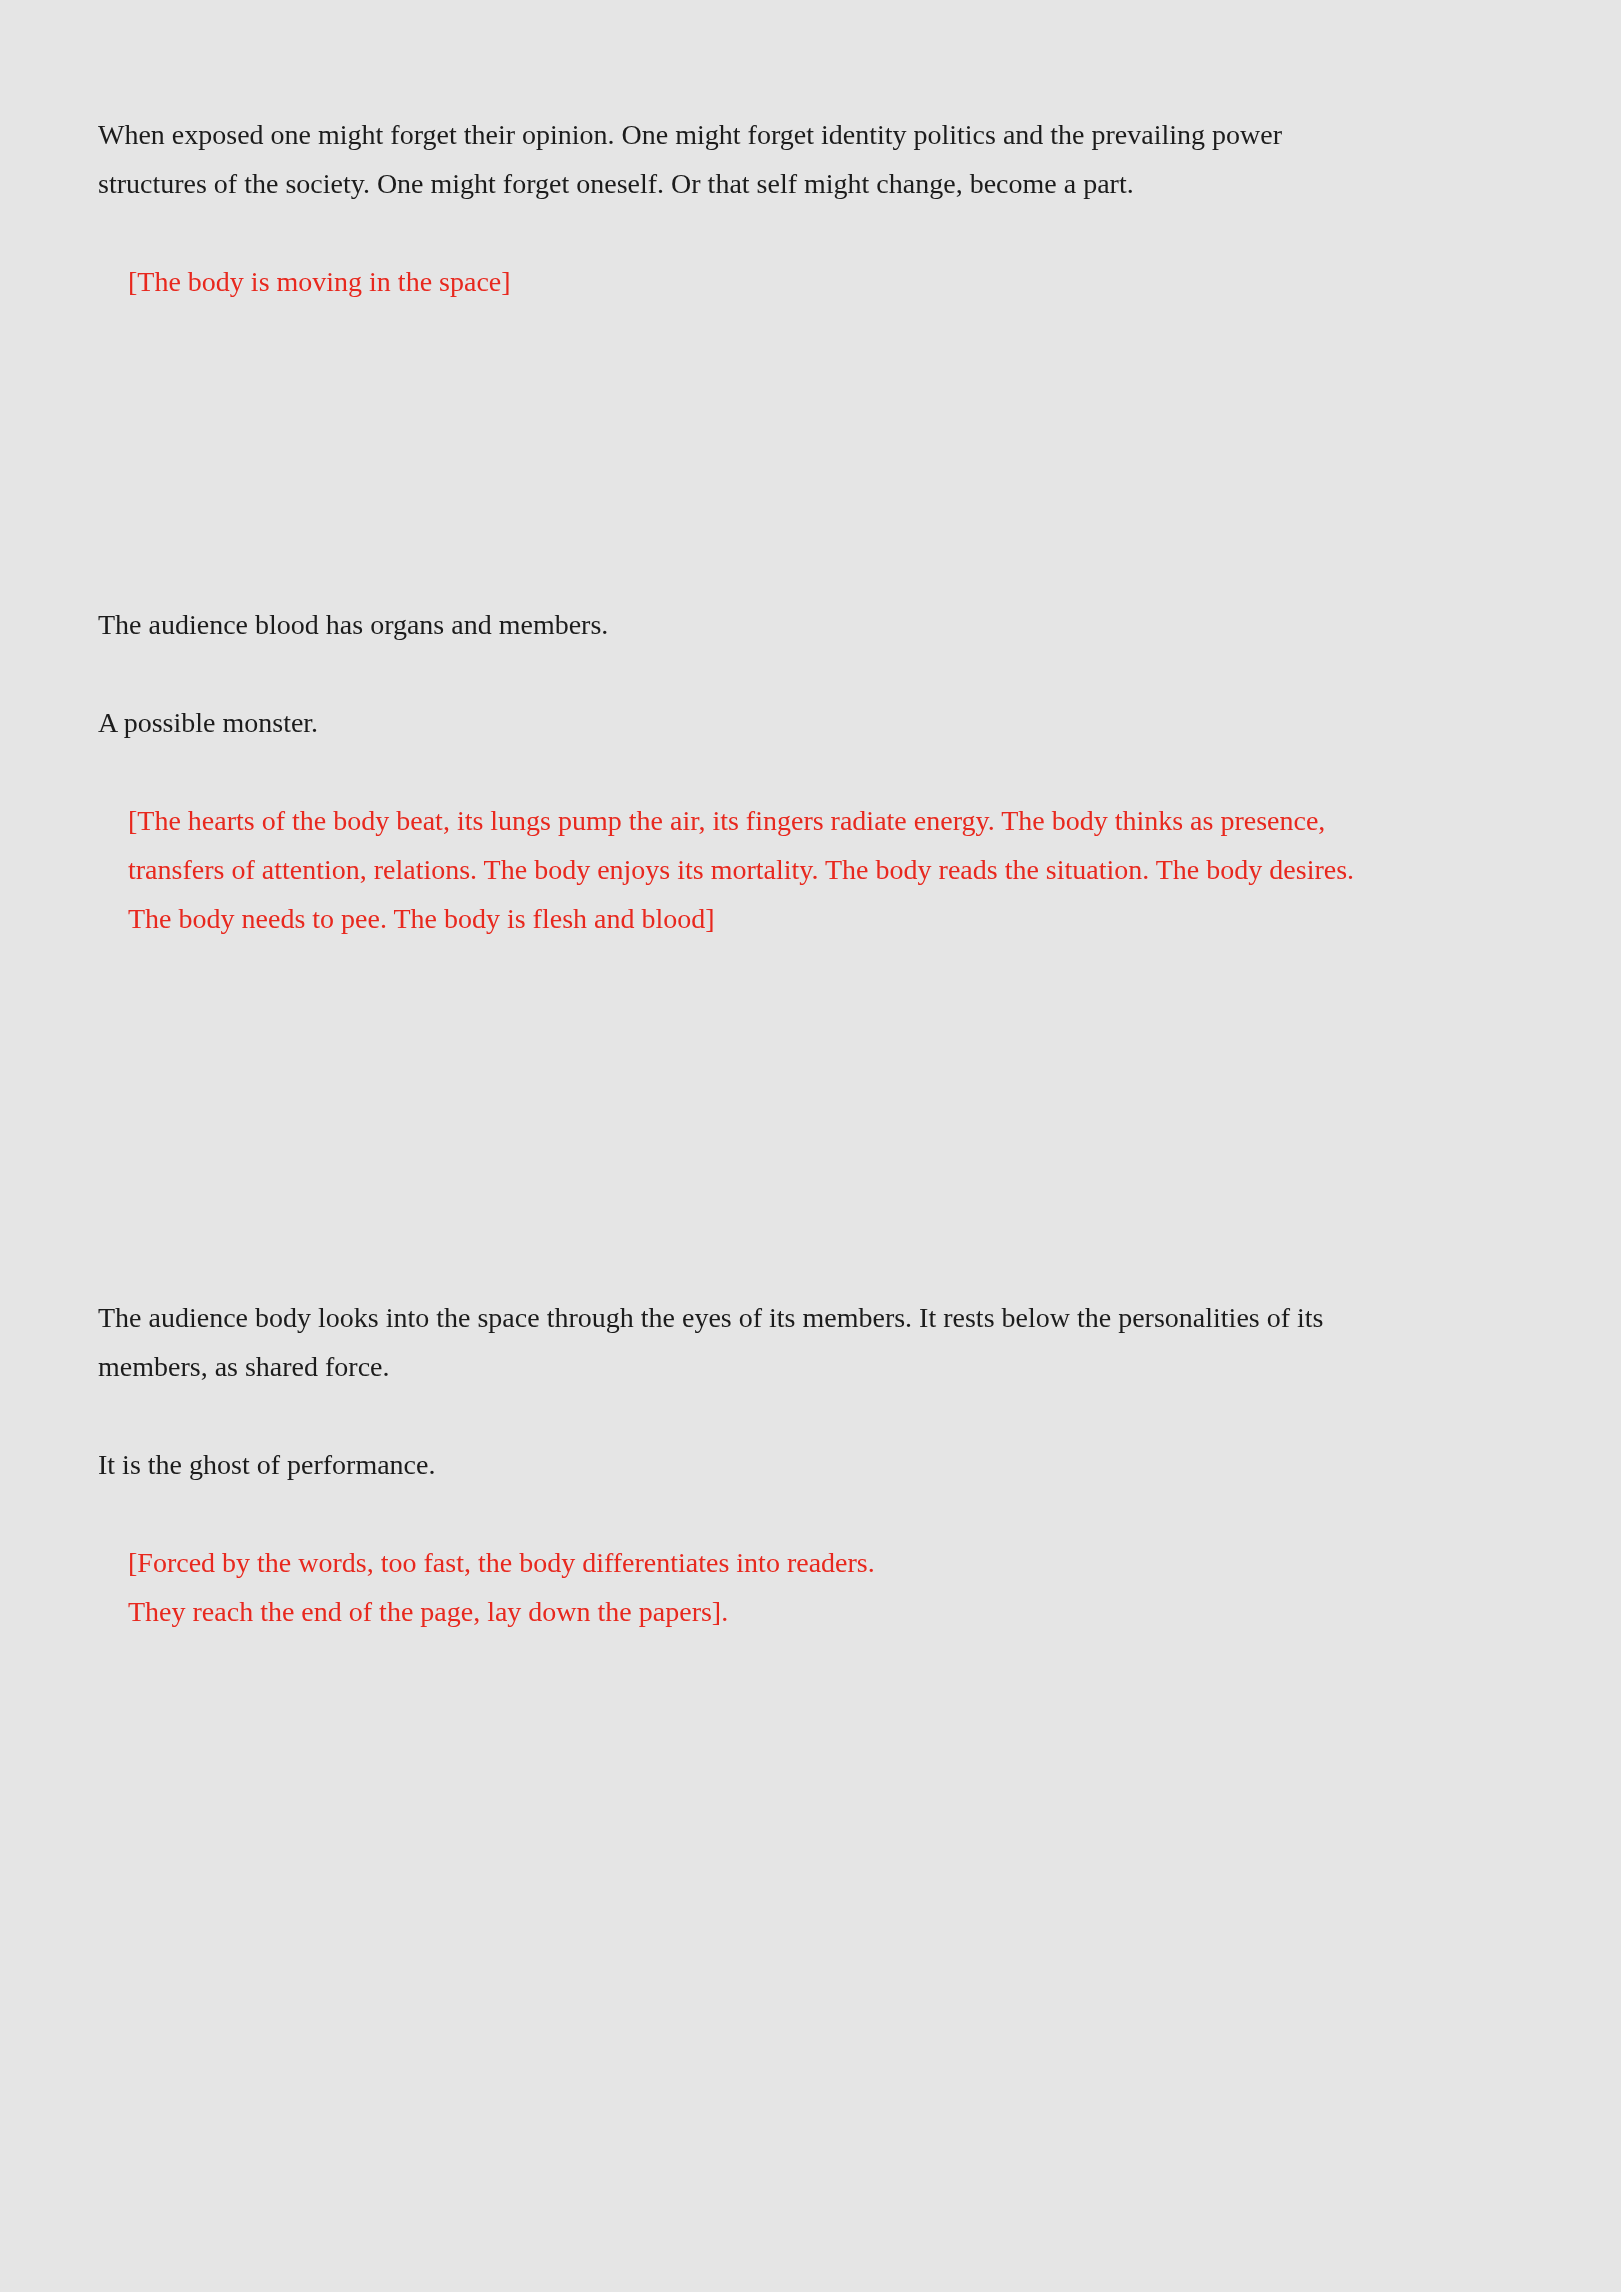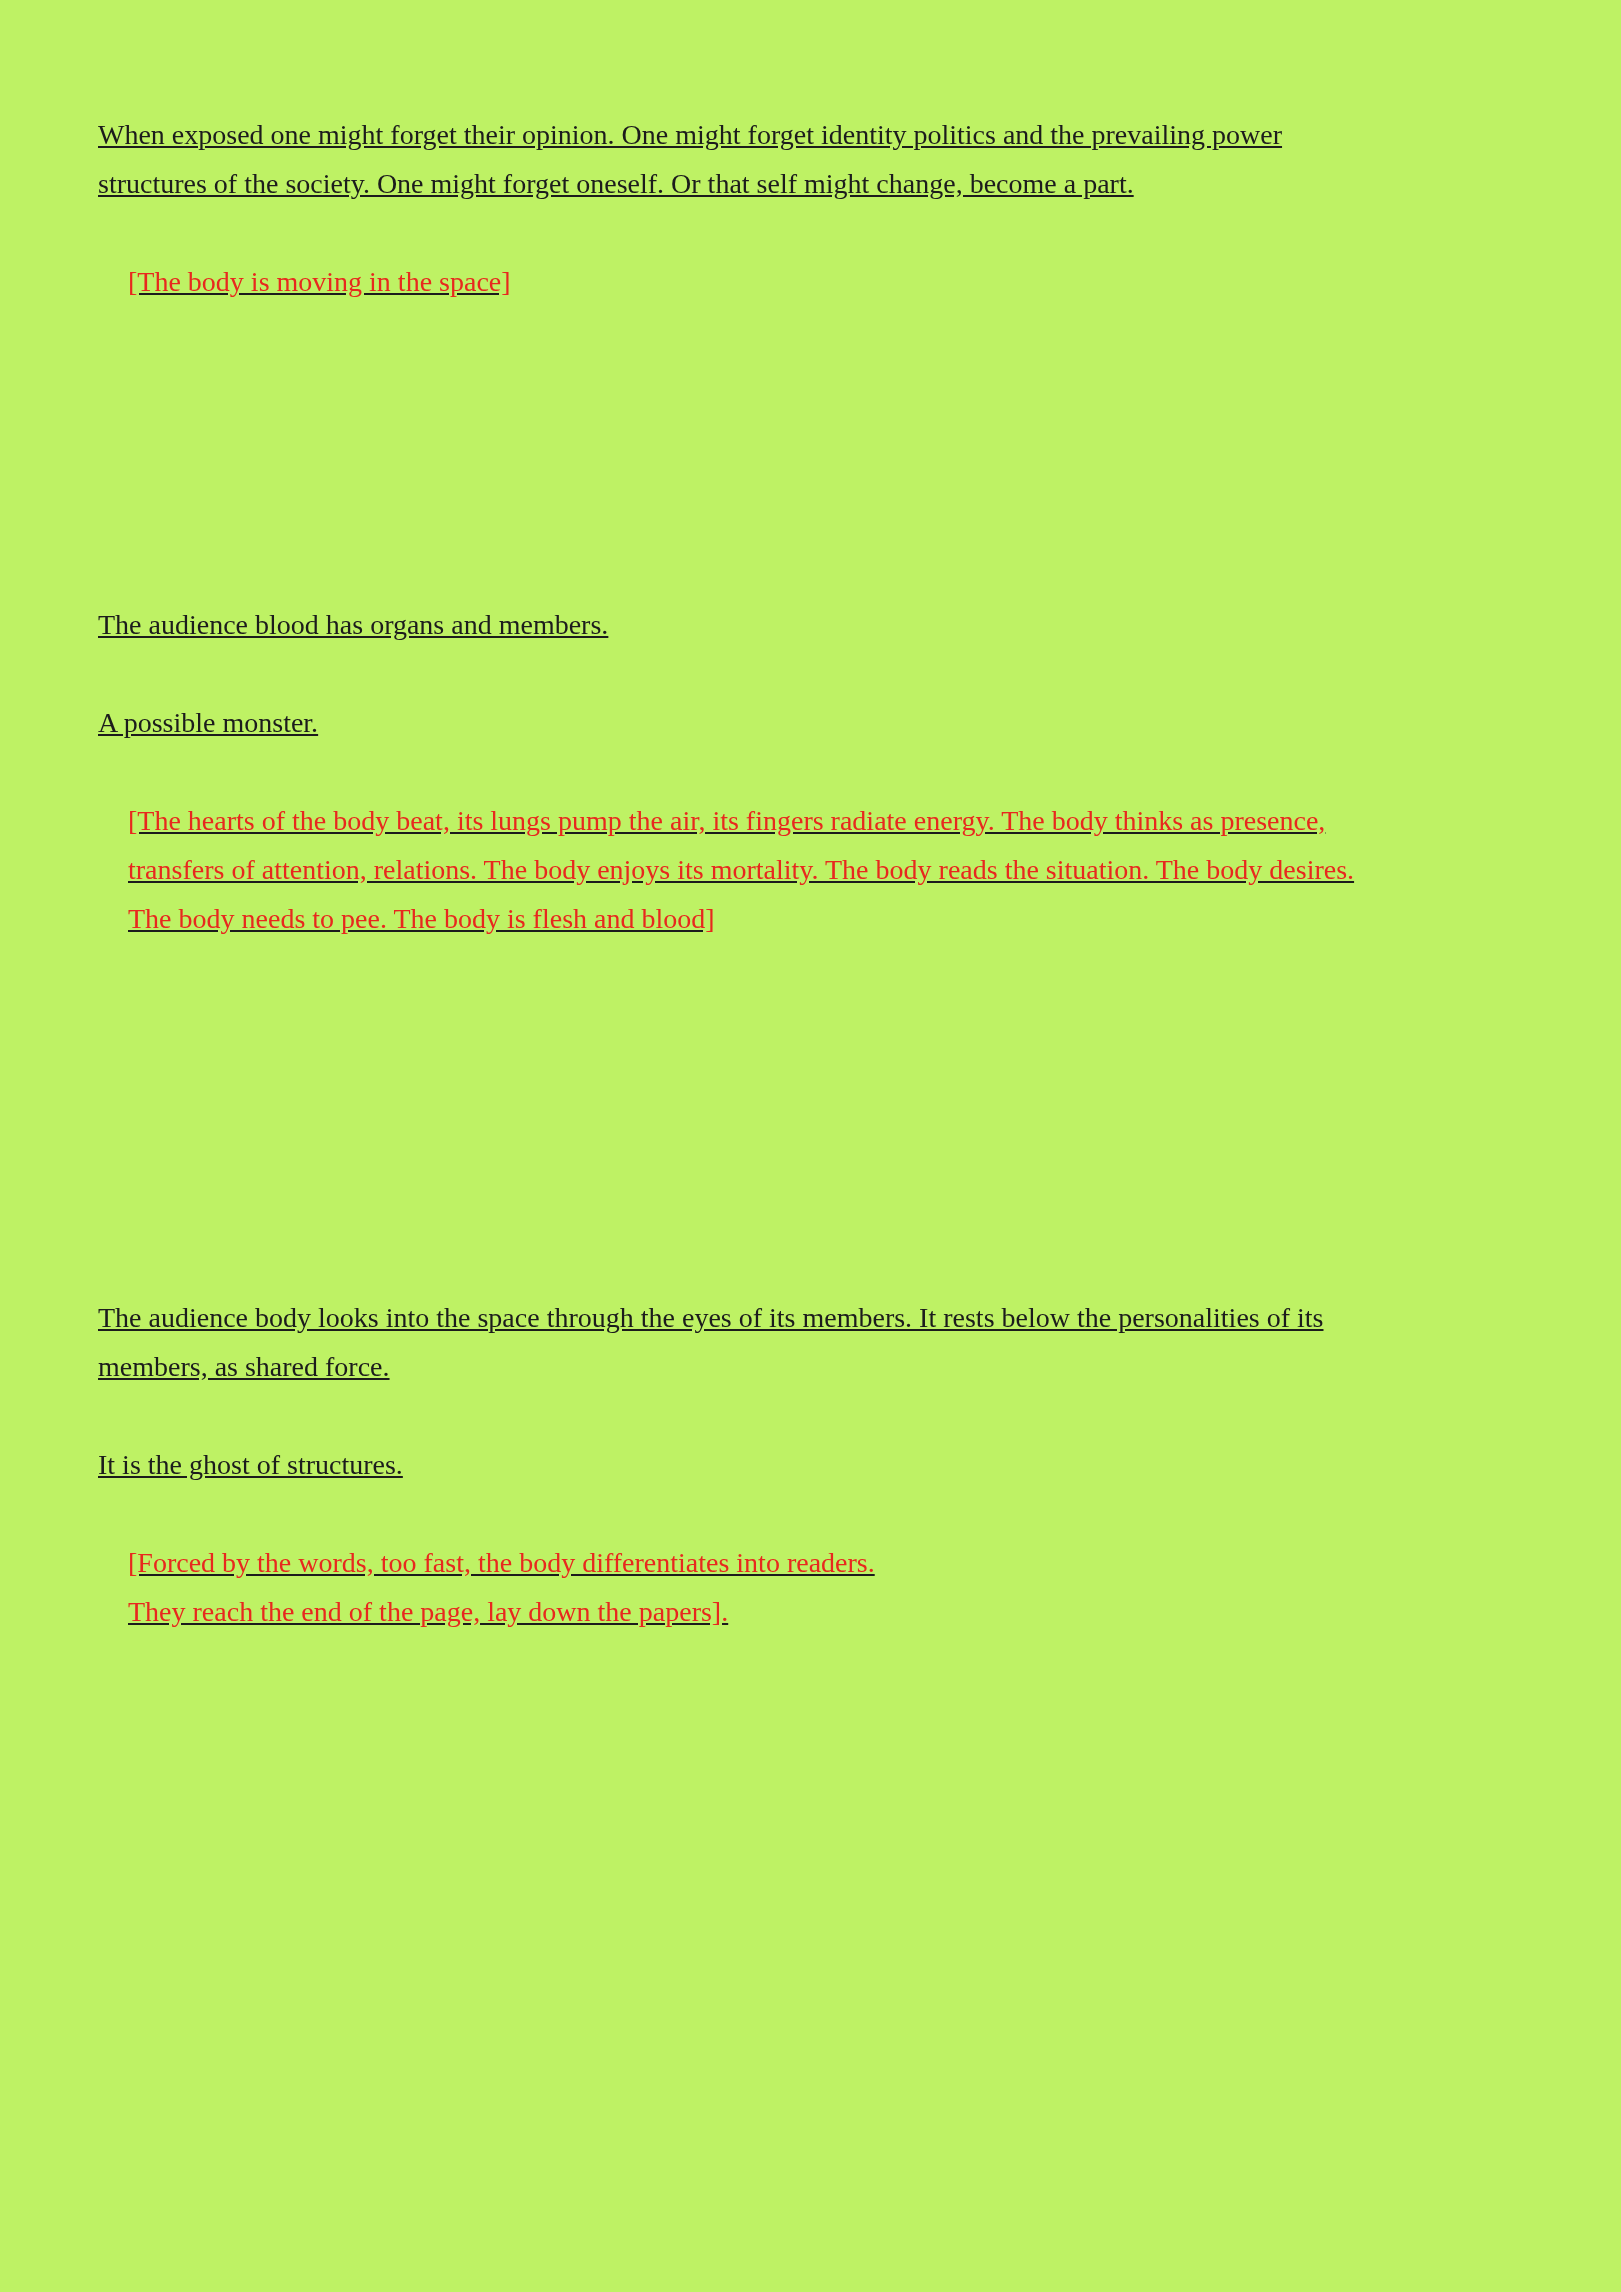"When exposed one might forget" .page { background: #bef264 -> #e5e5e5; text-decoration: underline -> none }
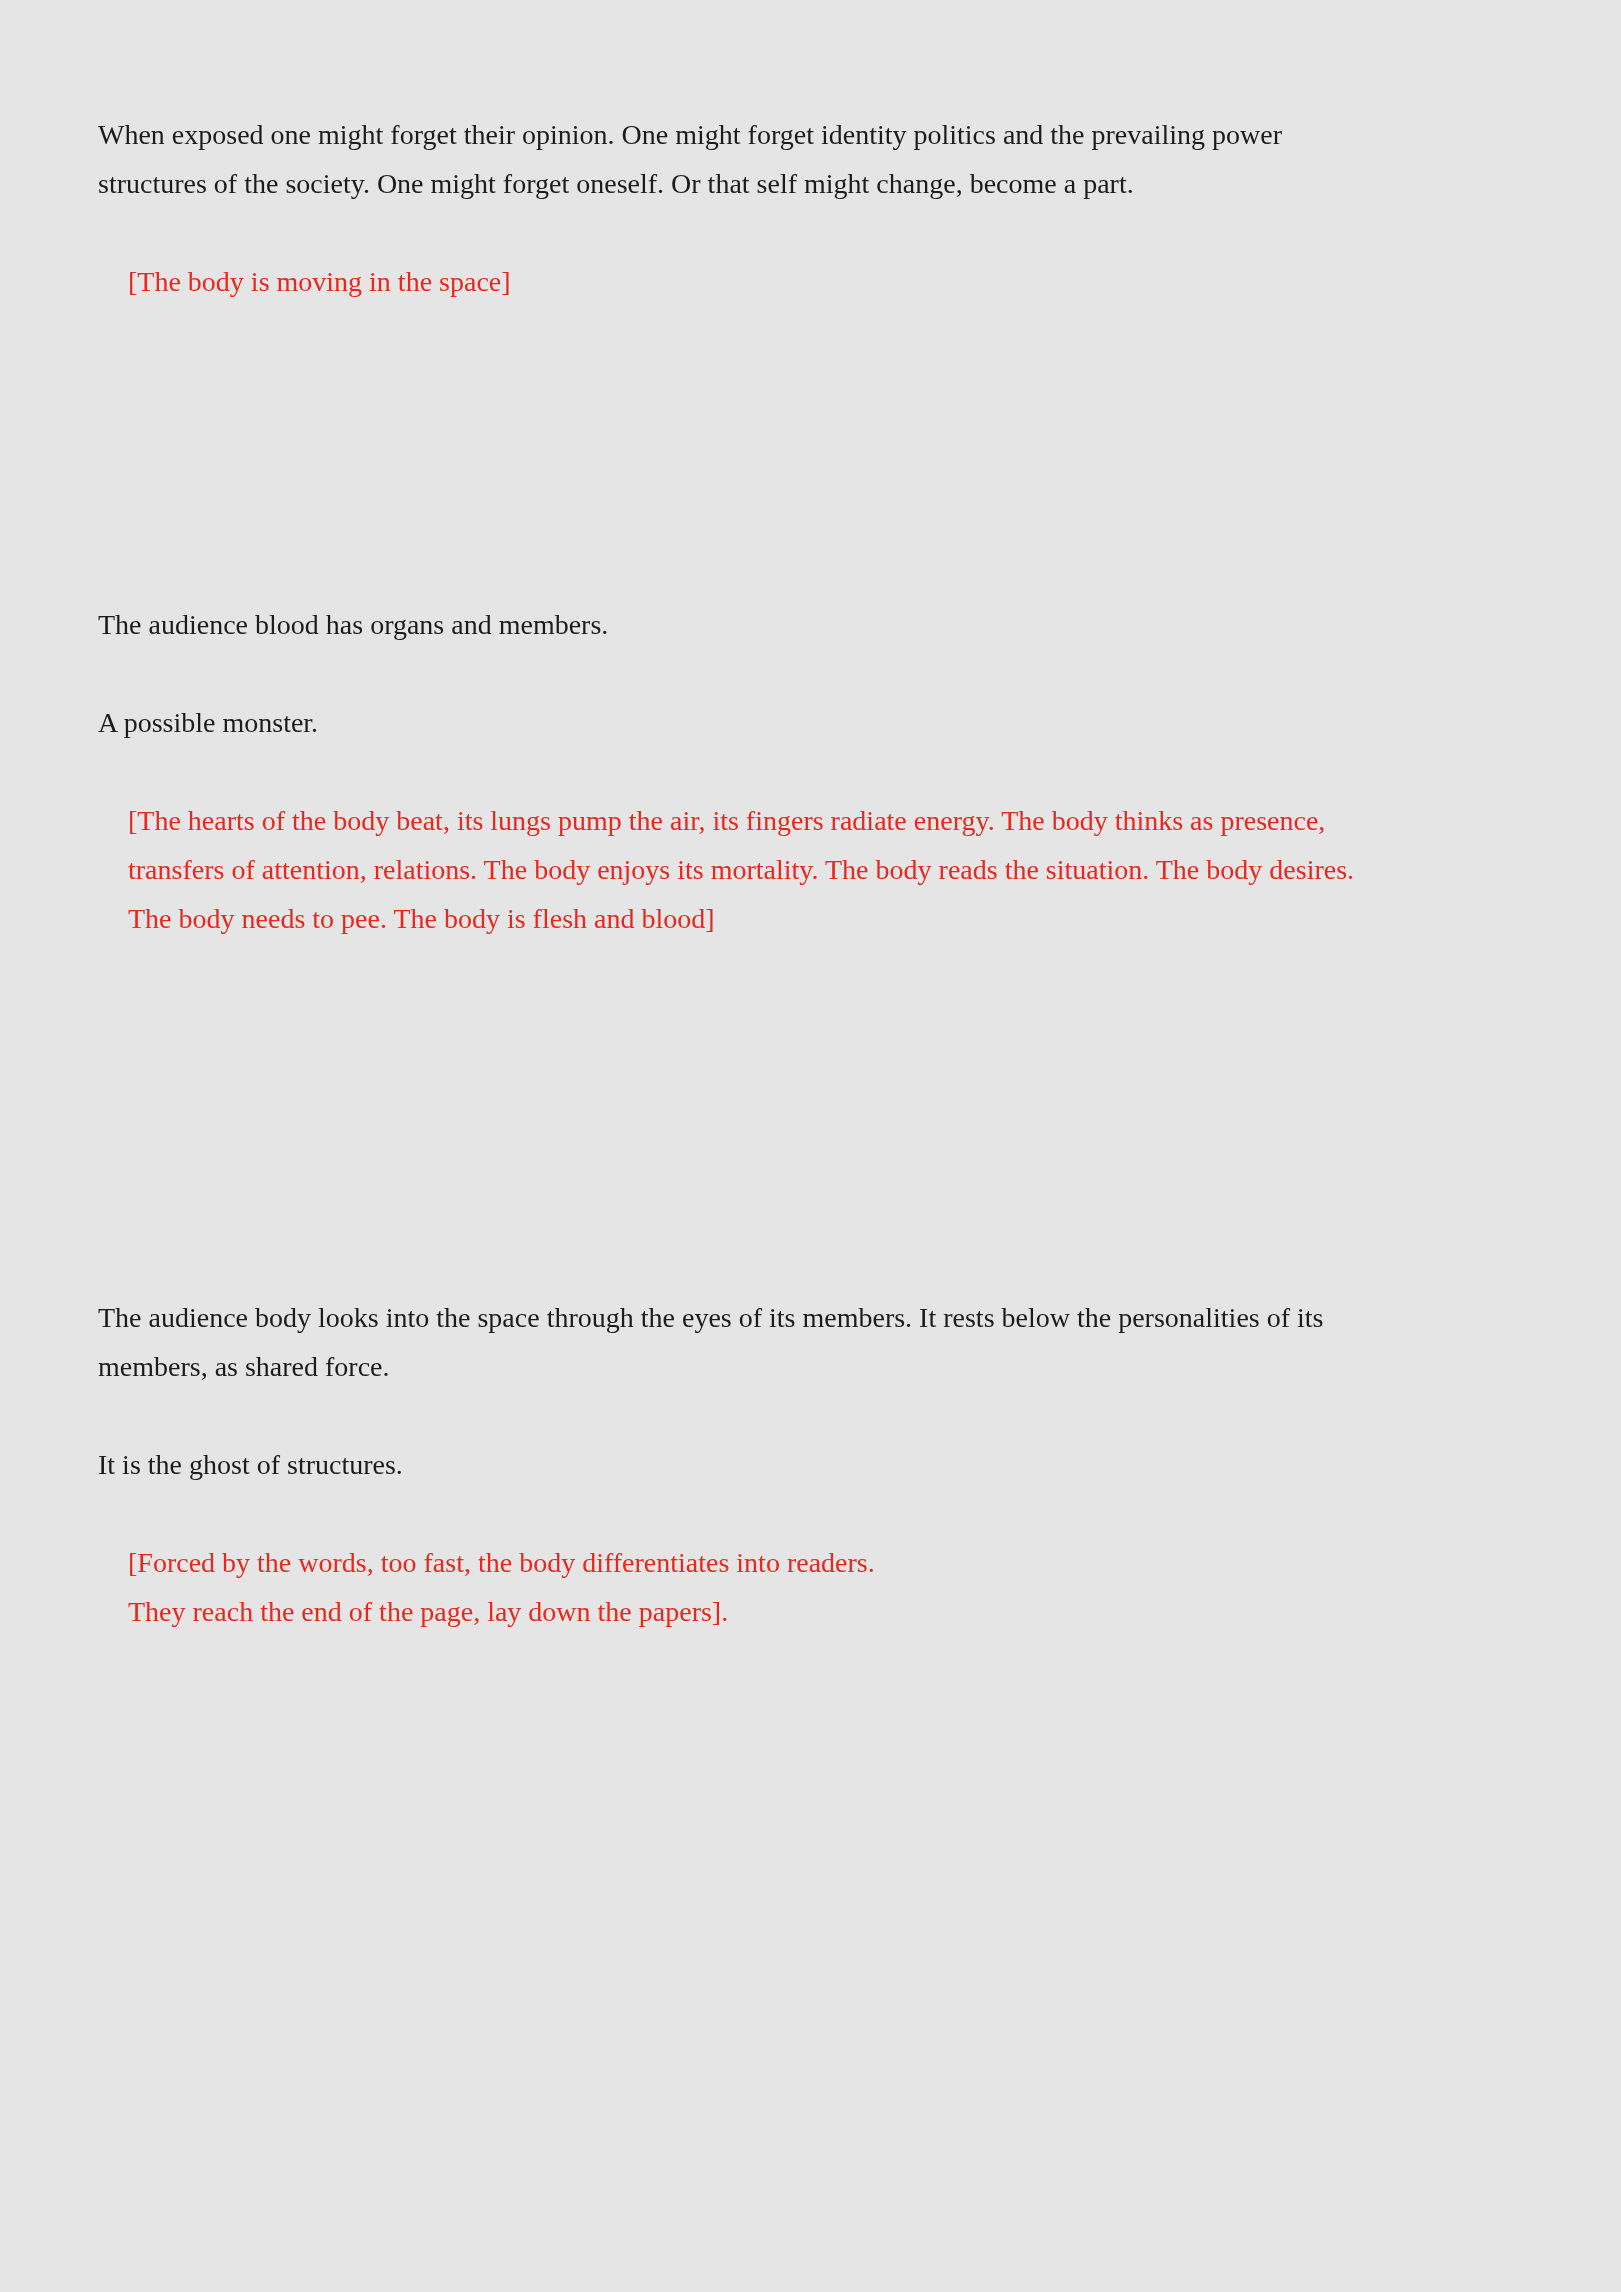"It is the ghost of" p.block { text: structures -> performance }
